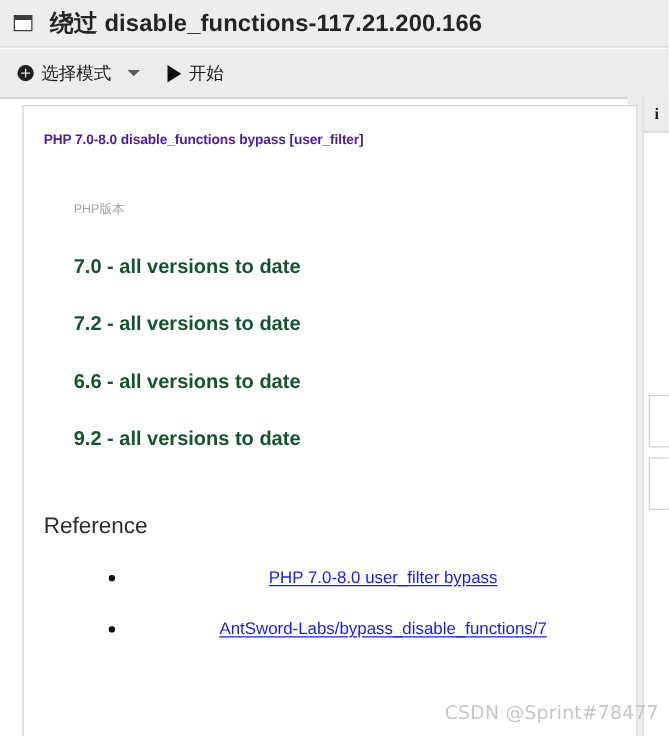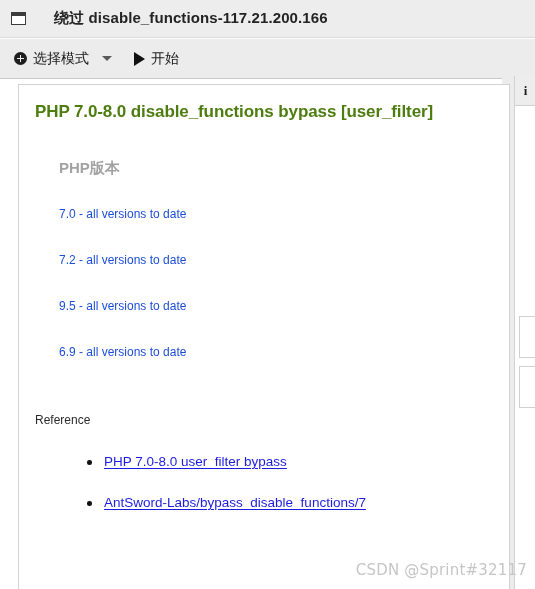"绕过 disable_functions-117.21.200.166" .title-text { font-size: 15px -> 19px; margin-left: 28px -> 14px }
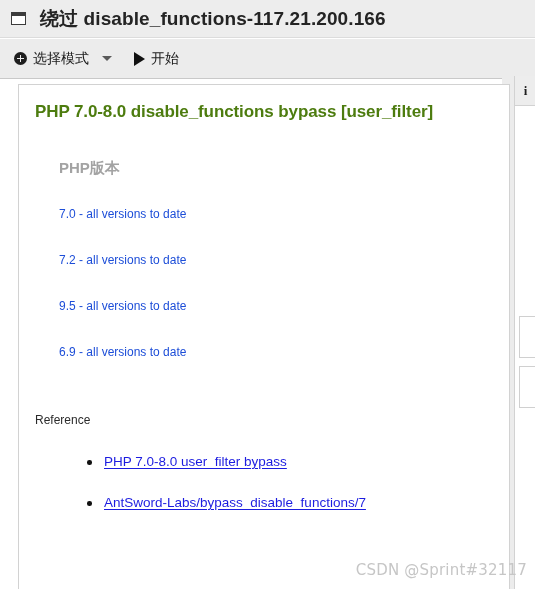"PHP 7.0-8.0 disable_functions bypass" .doc-h1 { color: #4d7c0f -> #4c1d95; font-size: 17px -> 11px }
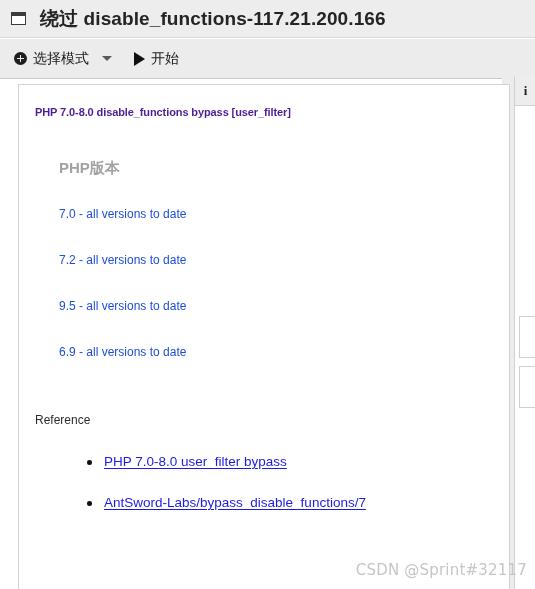"PHP版本" .doc-h2 { font-size: 15px -> 10px; font-weight: bold -> normal }
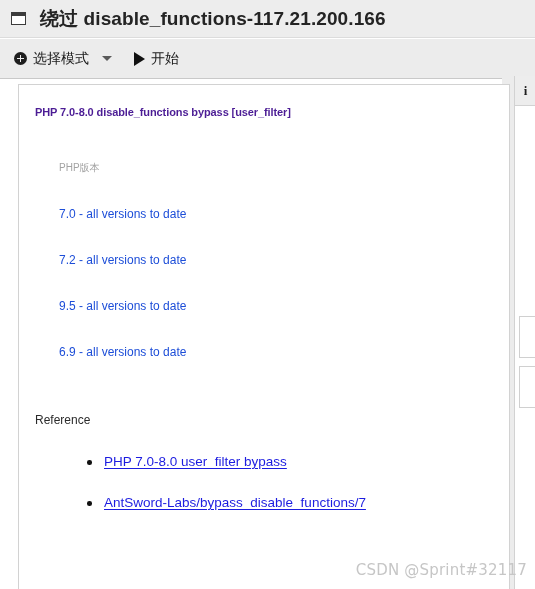"7.0 - all versions to" .ver-item { color: #1d4ed8 -> #14532d; font-size: 12px -> 16px; font-weight: normal -> bold }
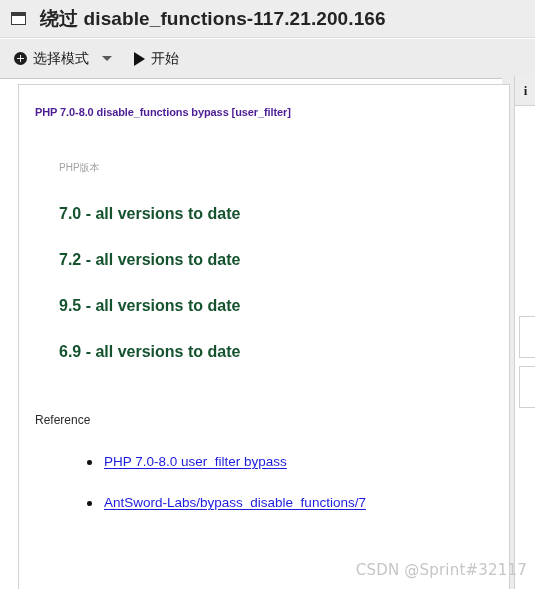"9.5 - all versions to" div.ver-item { text: 9.5 -> 6.6 }
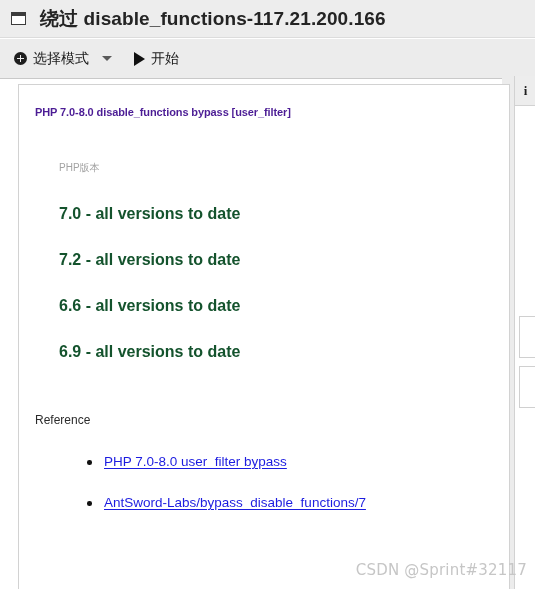"6.9 - all versions to" div.ver-item { text: 6.9 -> 9.2 }
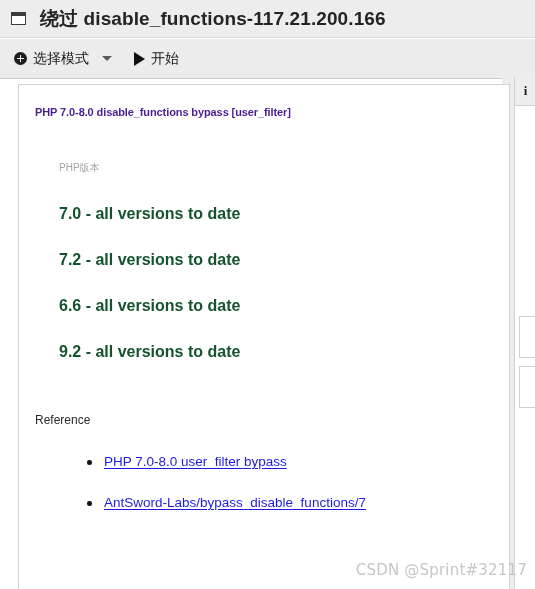"Reference" .ref-title { font-size: 12px -> 18px }
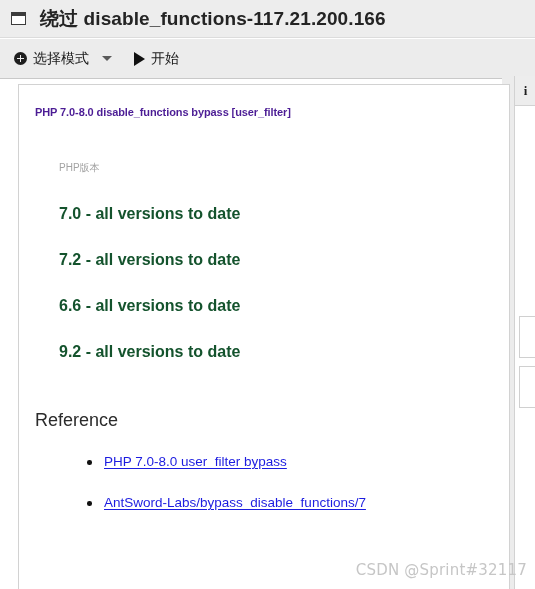"PHP 7.0-8.0 user_filter bypass" .ref-list li { text-align: none -> center }
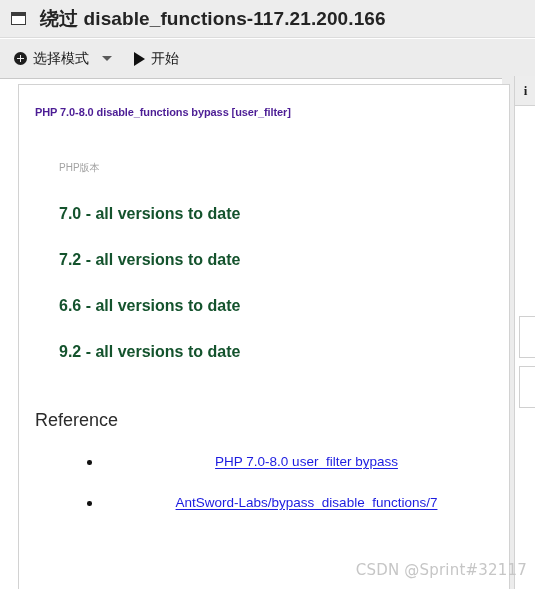"CSDN @Sprint#32117" div.watermark { text: 32117 -> 78477 }
